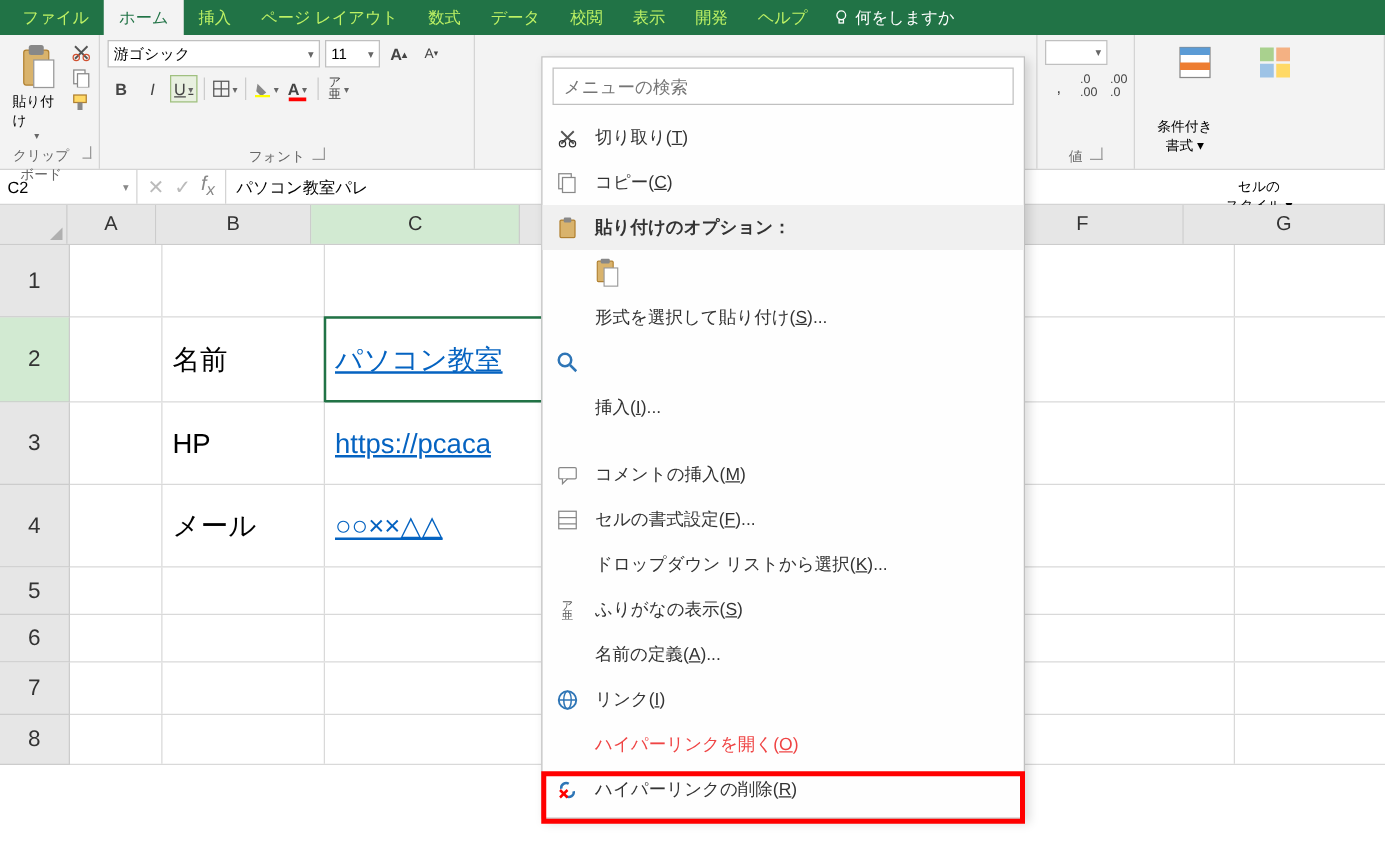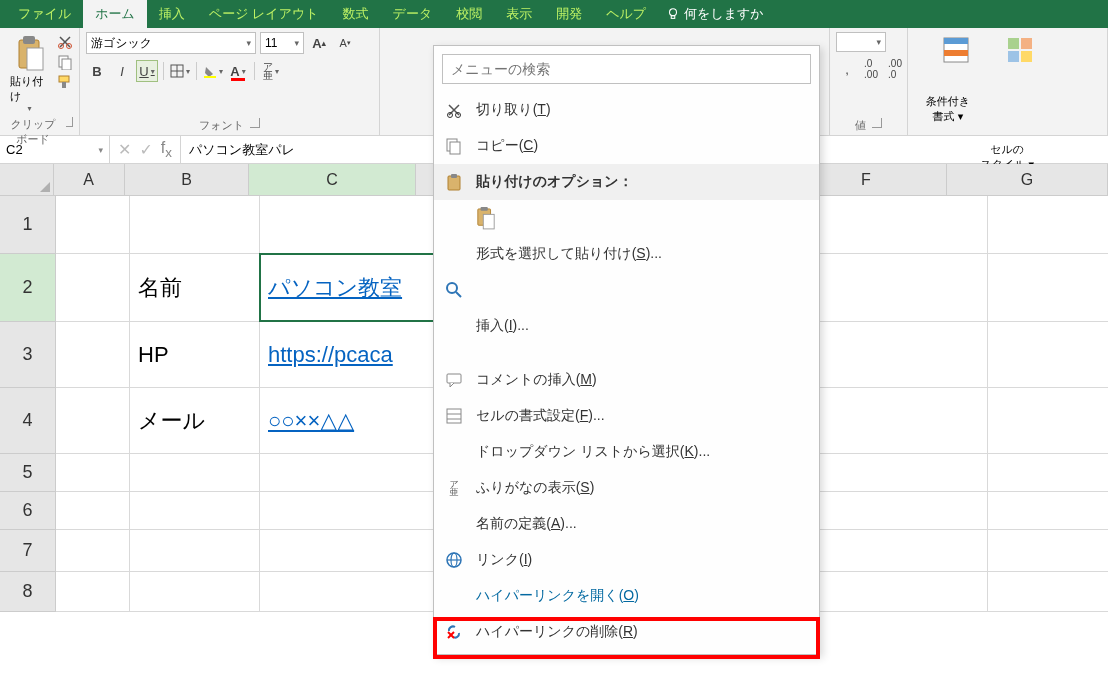"fx" span { font-style: none -> italic }
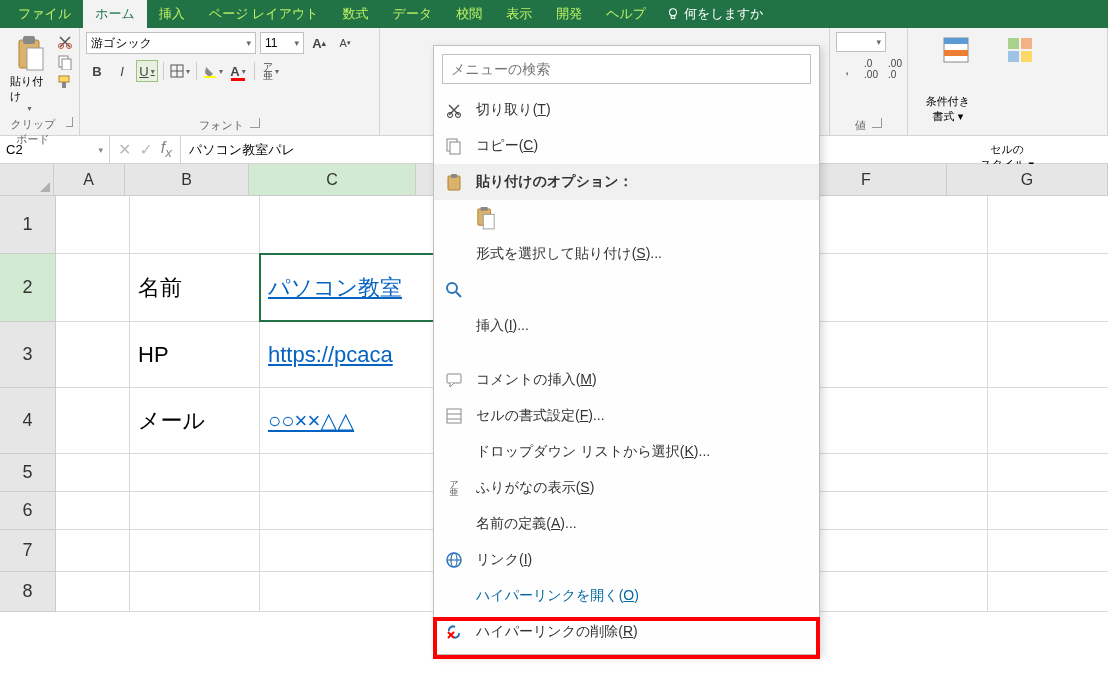"ハイパーリンクを開く(O)" .ctx-item.disabled { color: #0369a1 -> #ef4444 }
